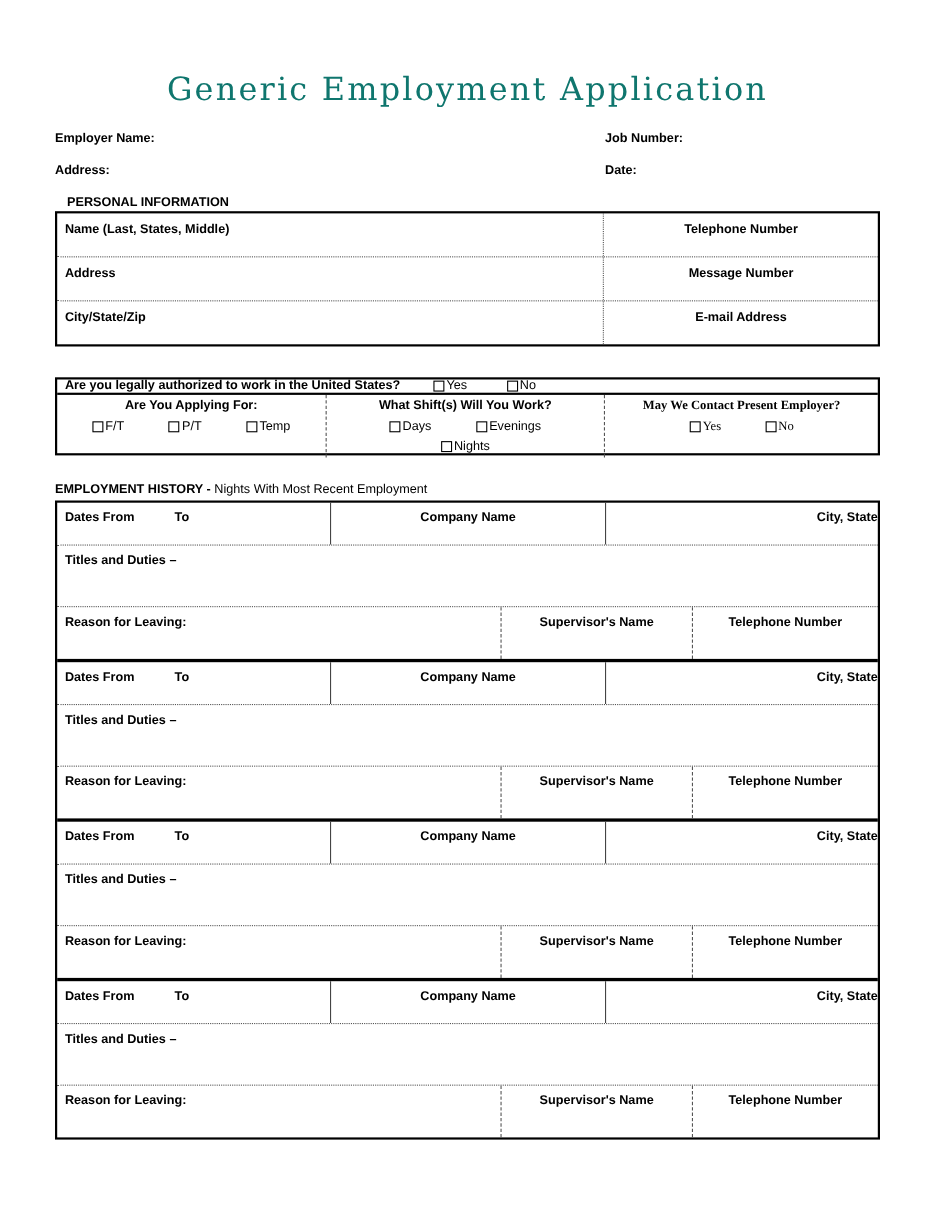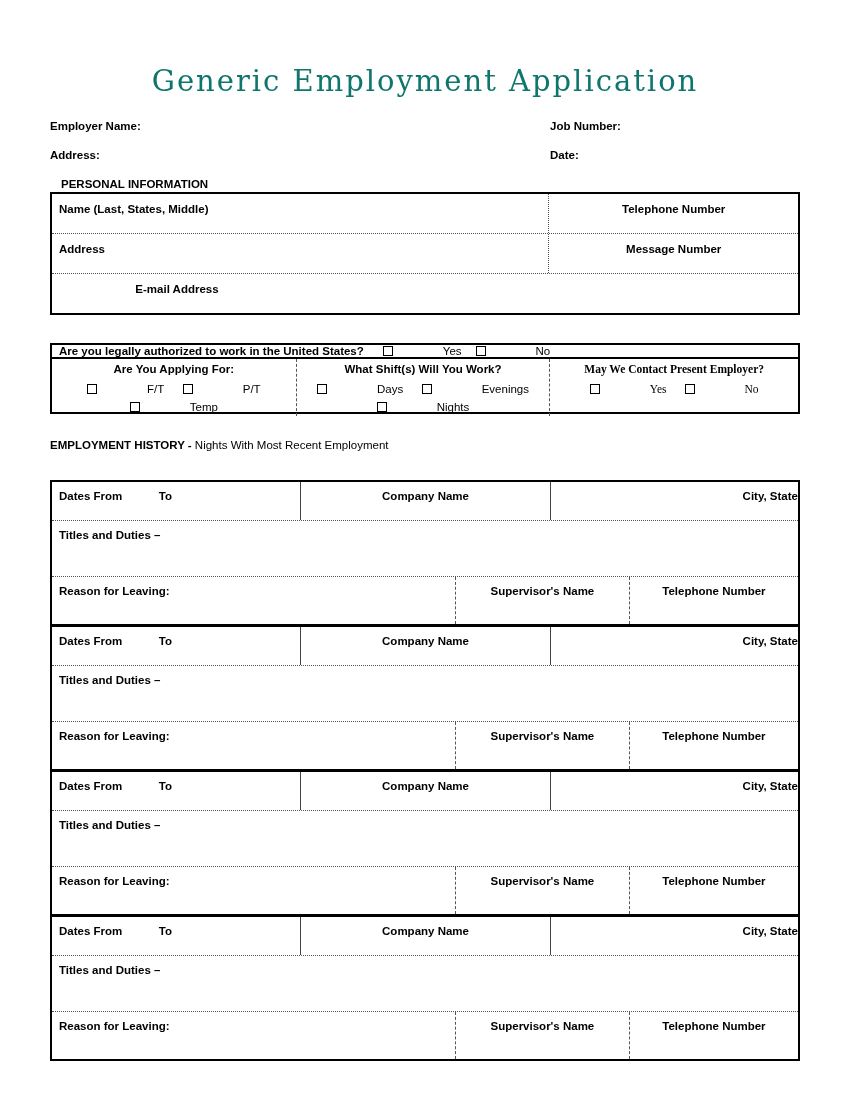"City/State/Zip" div.pi-left { html: none -> <div> <span>City/State/Zip</span> </div> }
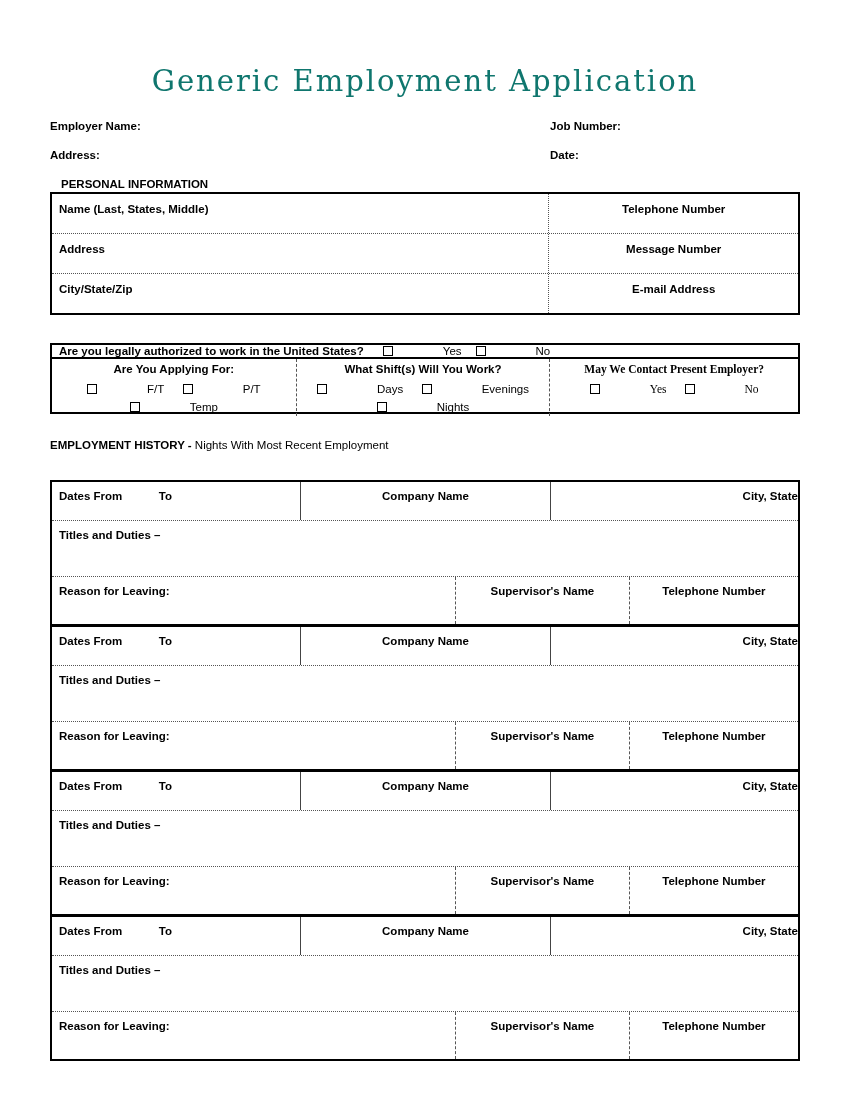"Yes" .opt { gap: 48px -> none; margin: 0 7px -> 0 18px }
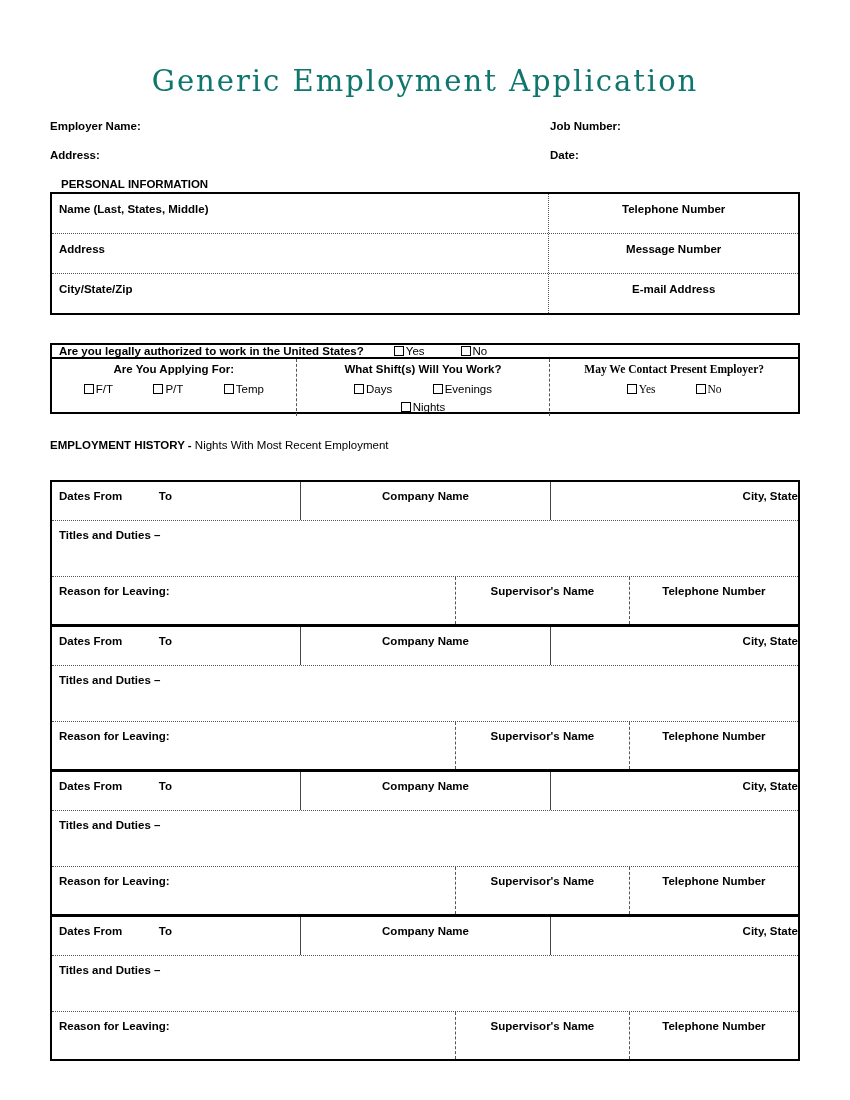"Dates From To" .eh-table { top: 480px -> 455px }
